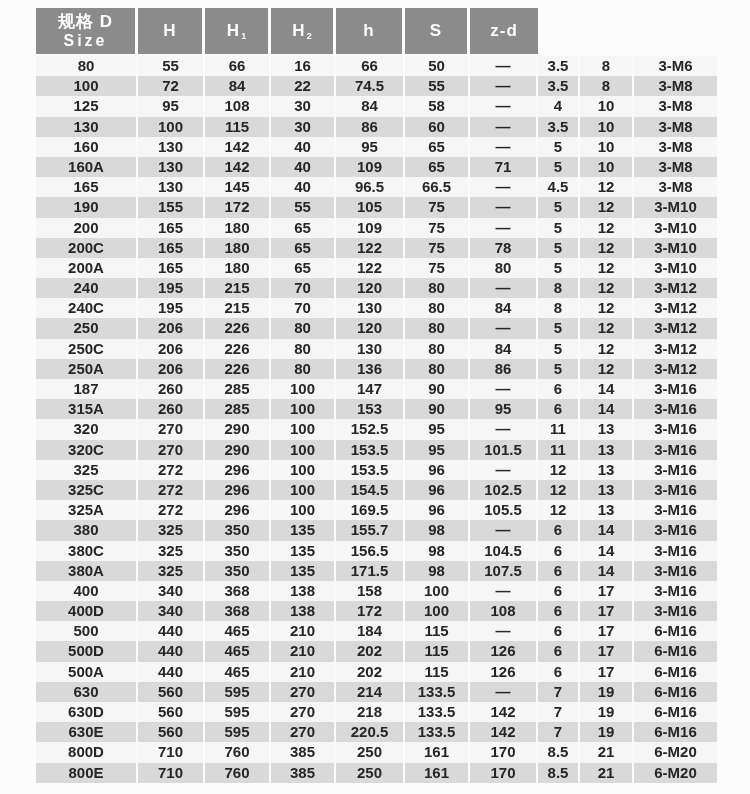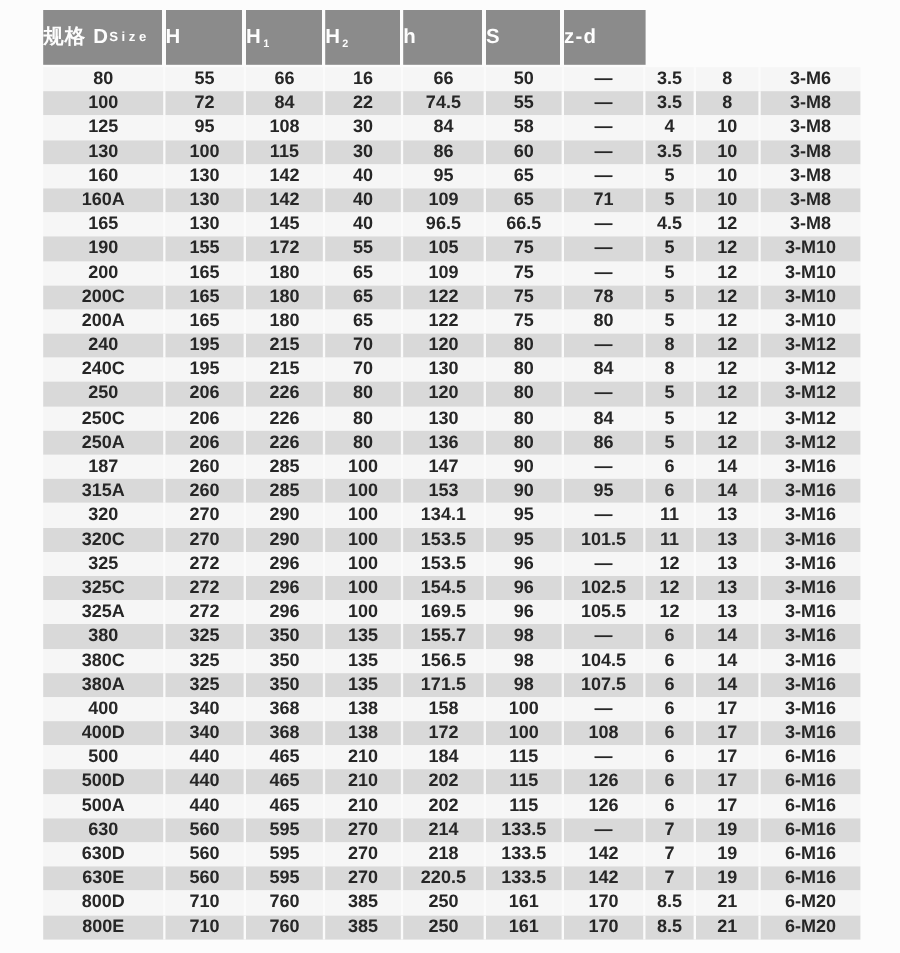"规格 D" .hcell { flex-direction: row -> column; justify-content: none -> center }
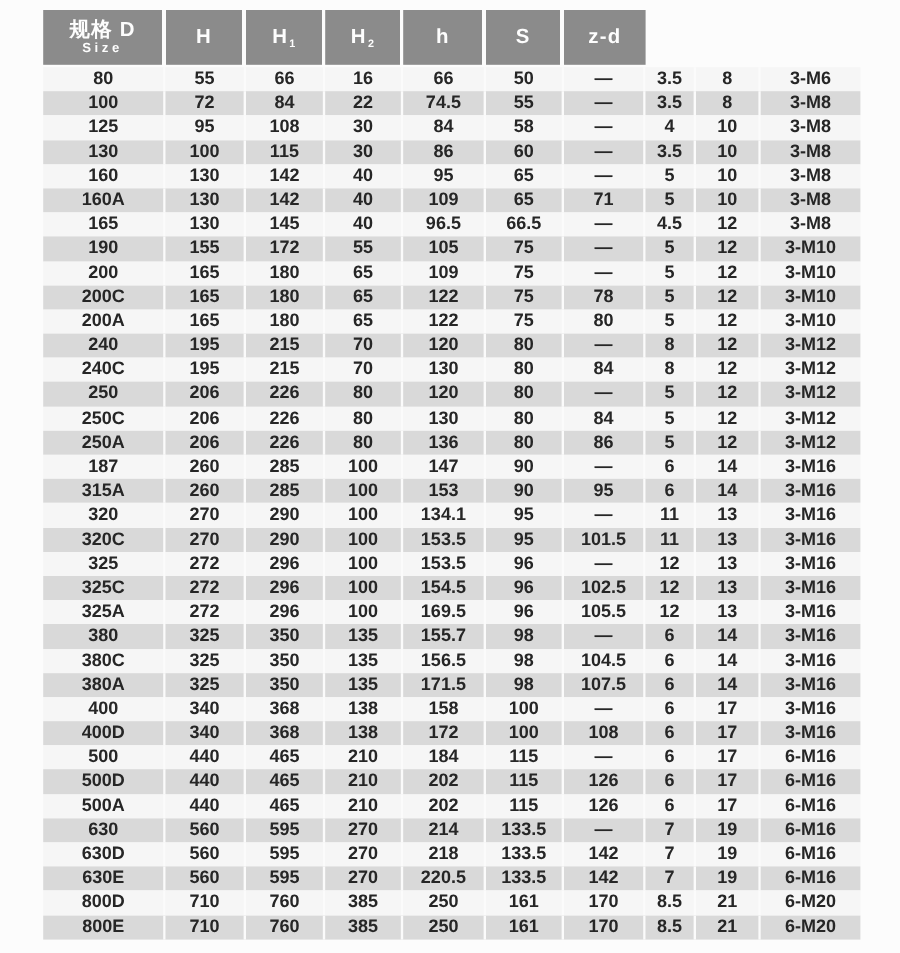"Size" .hcell .line2 { font-size: 11px -> 16px }
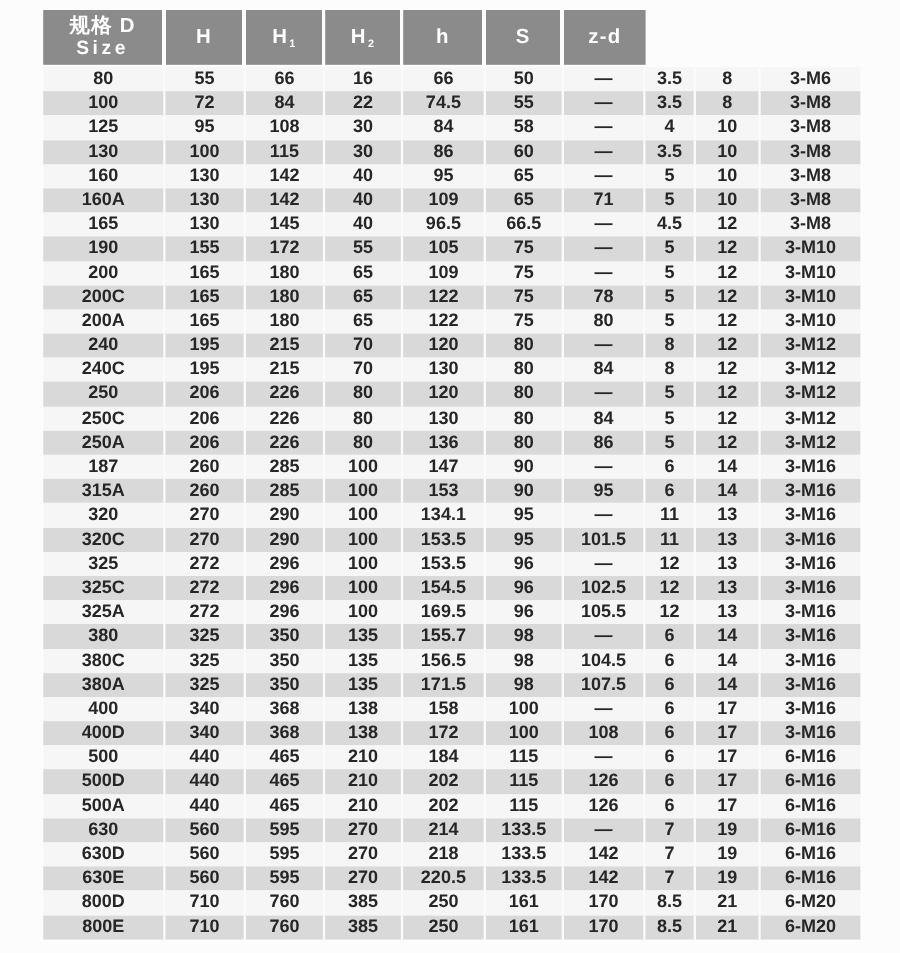"134.1" div.tcell { text: 134.1 -> 152.5 }
